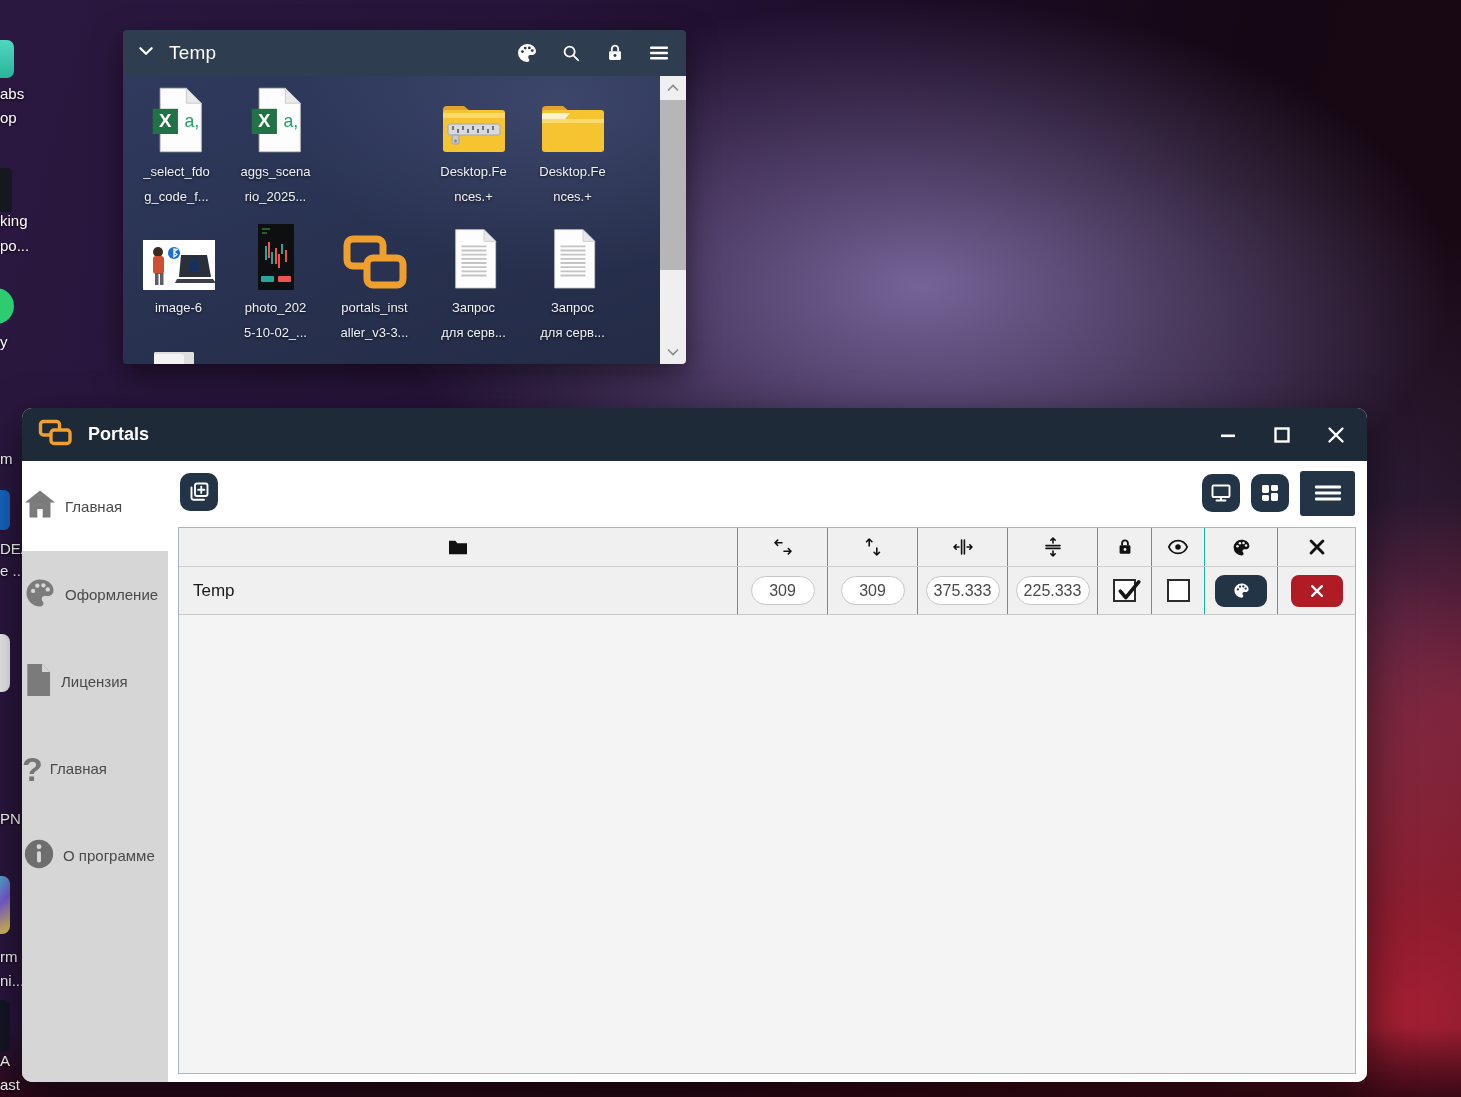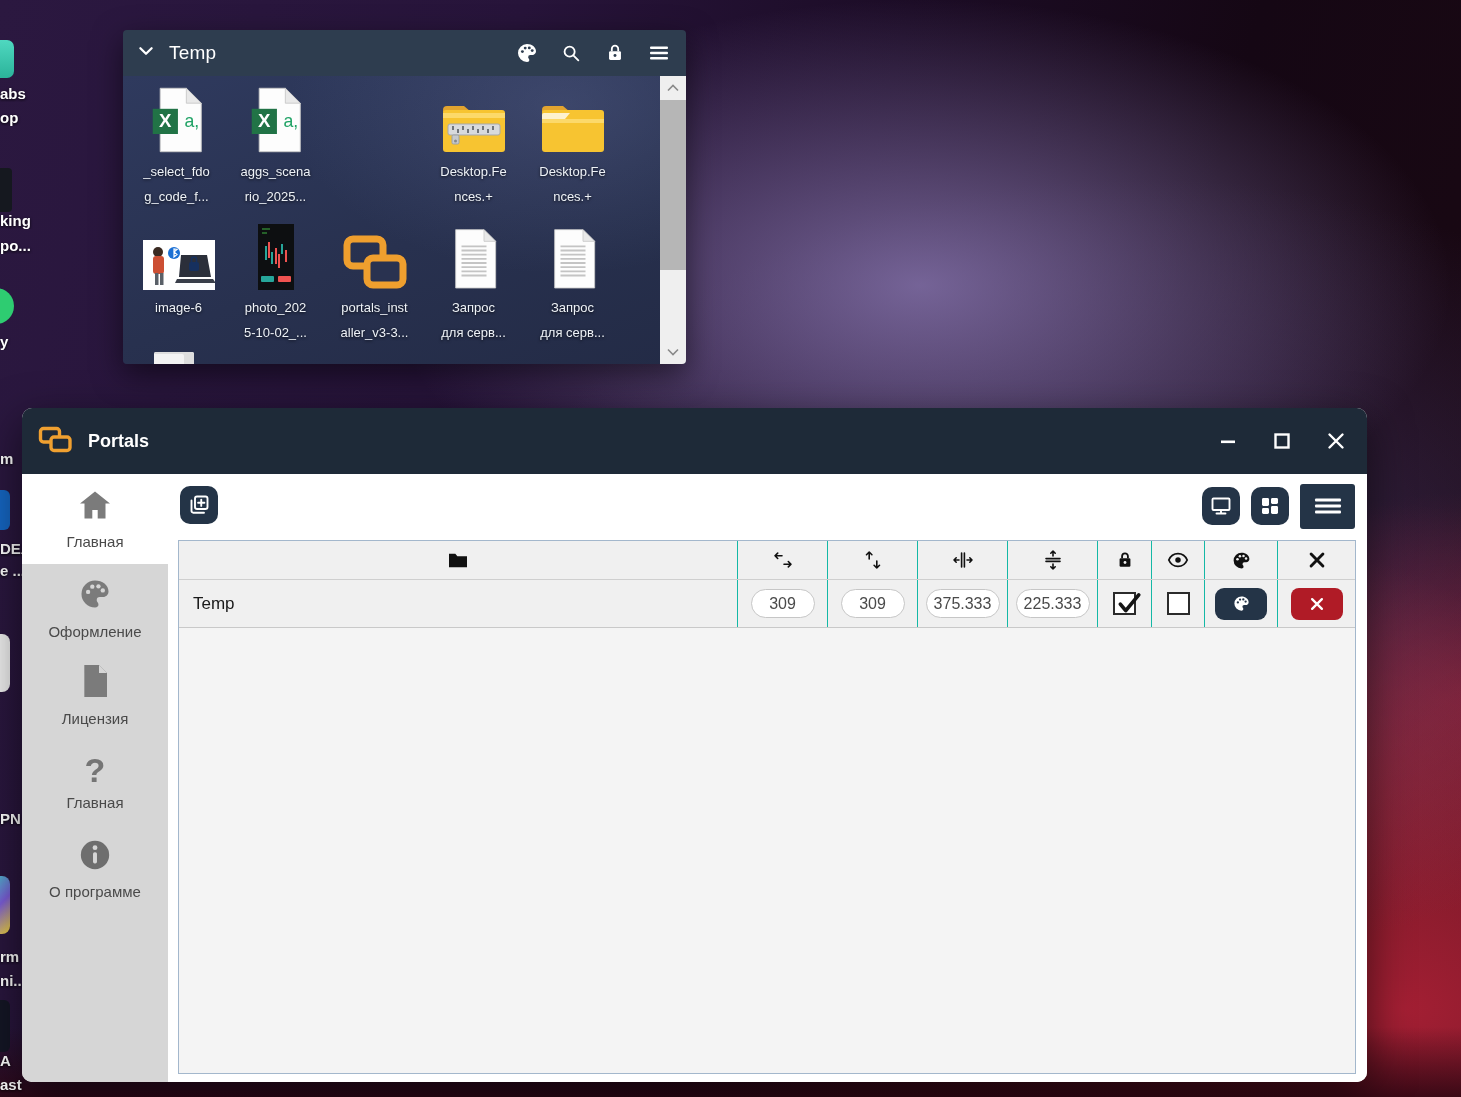"abs" .edge-label { font-weight: bold -> none }
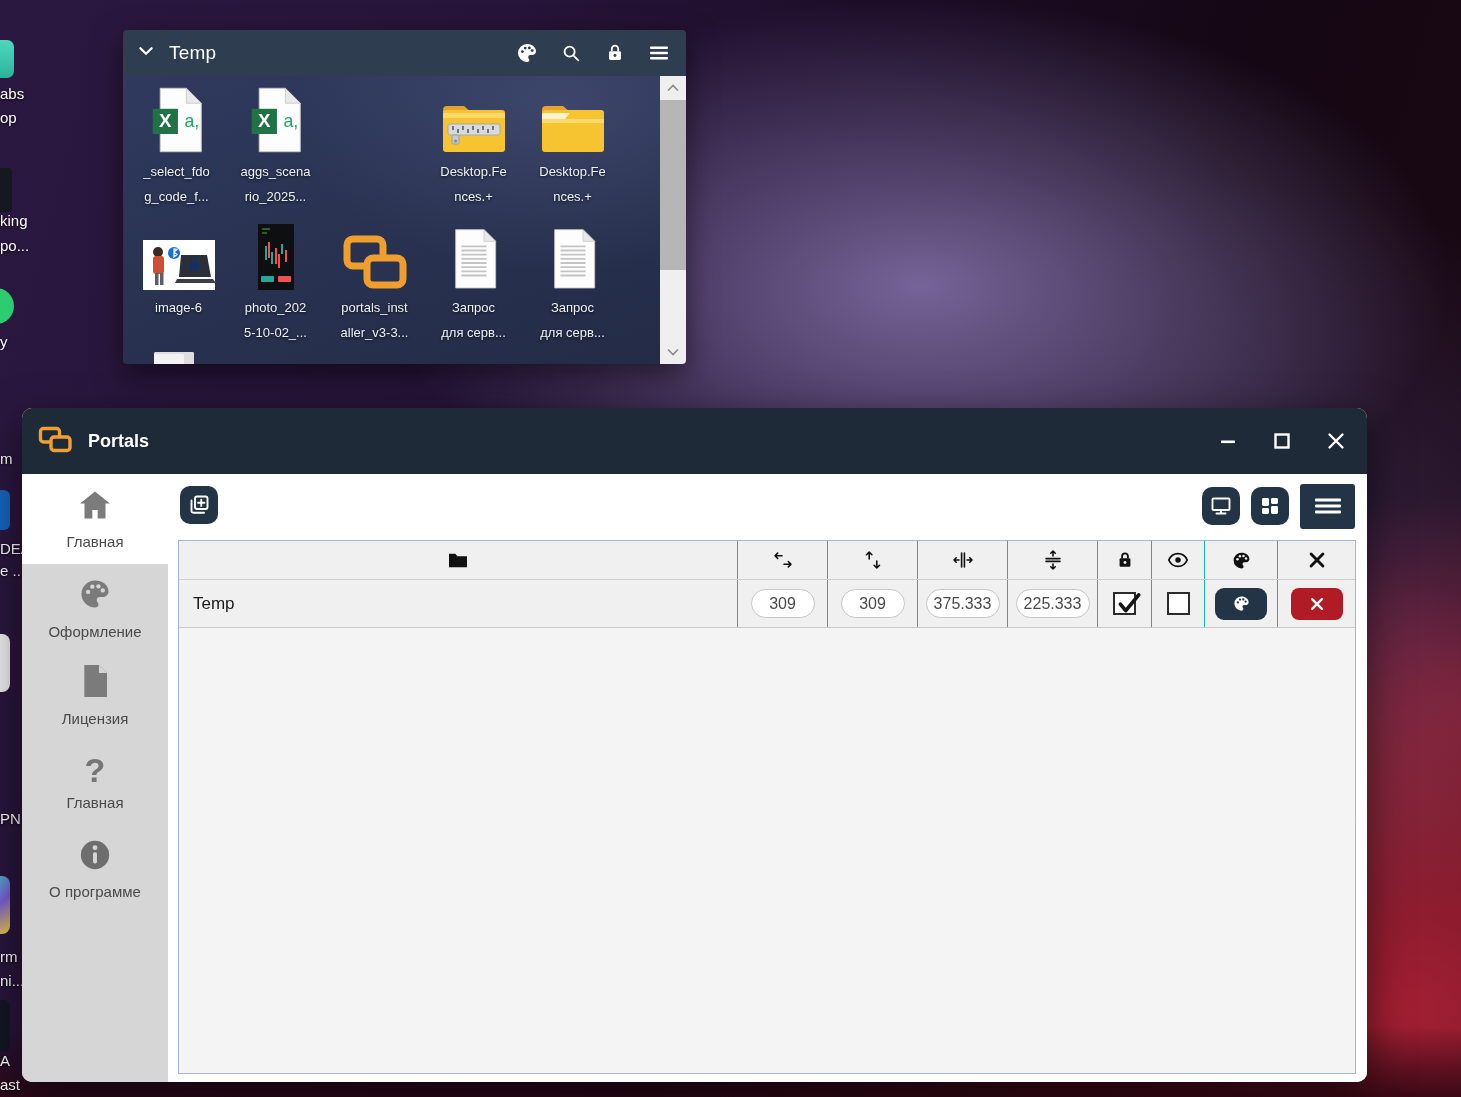"Portals" .p-titlebar { height: 66px -> 53px }
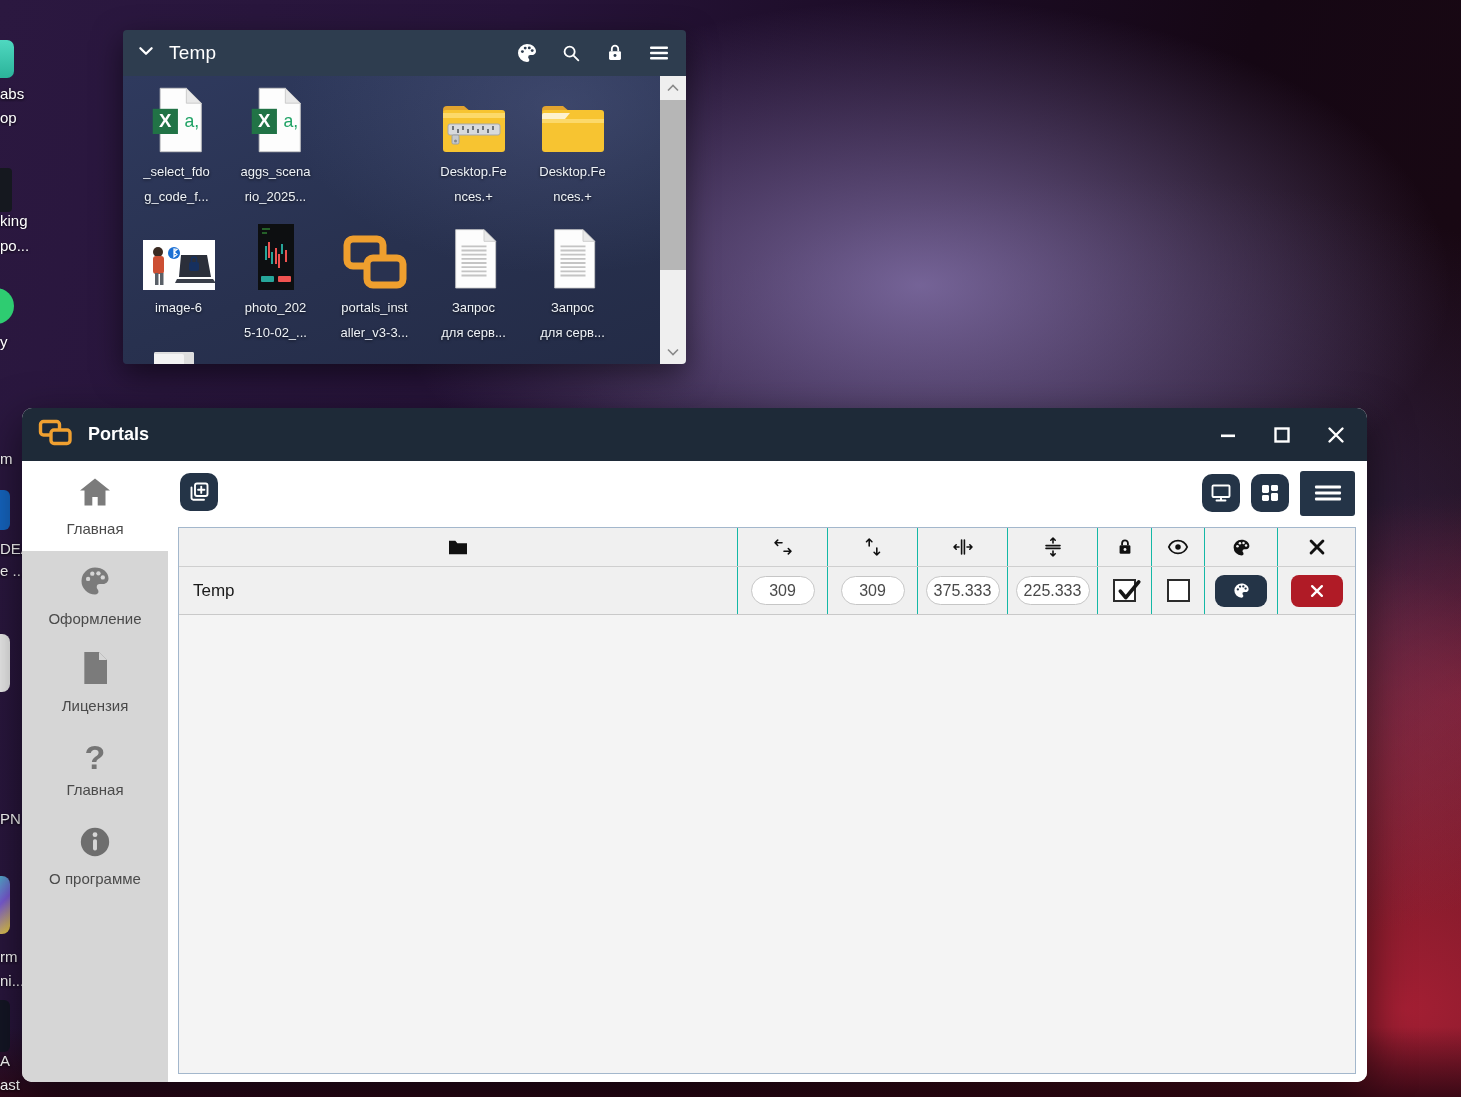"Главная" .side-item { flex-direction: column -> row; justify-content: center -> none }
